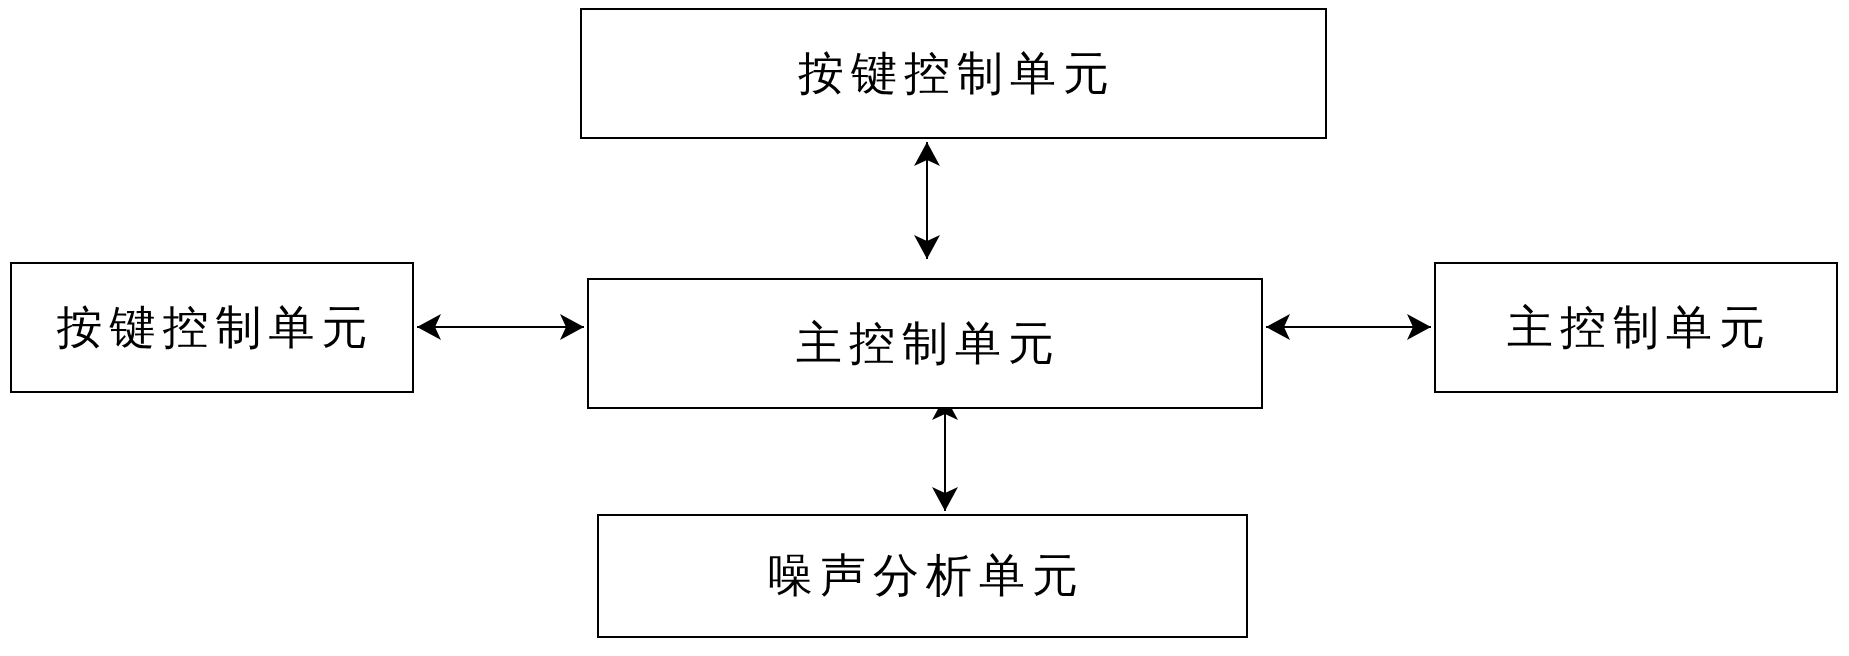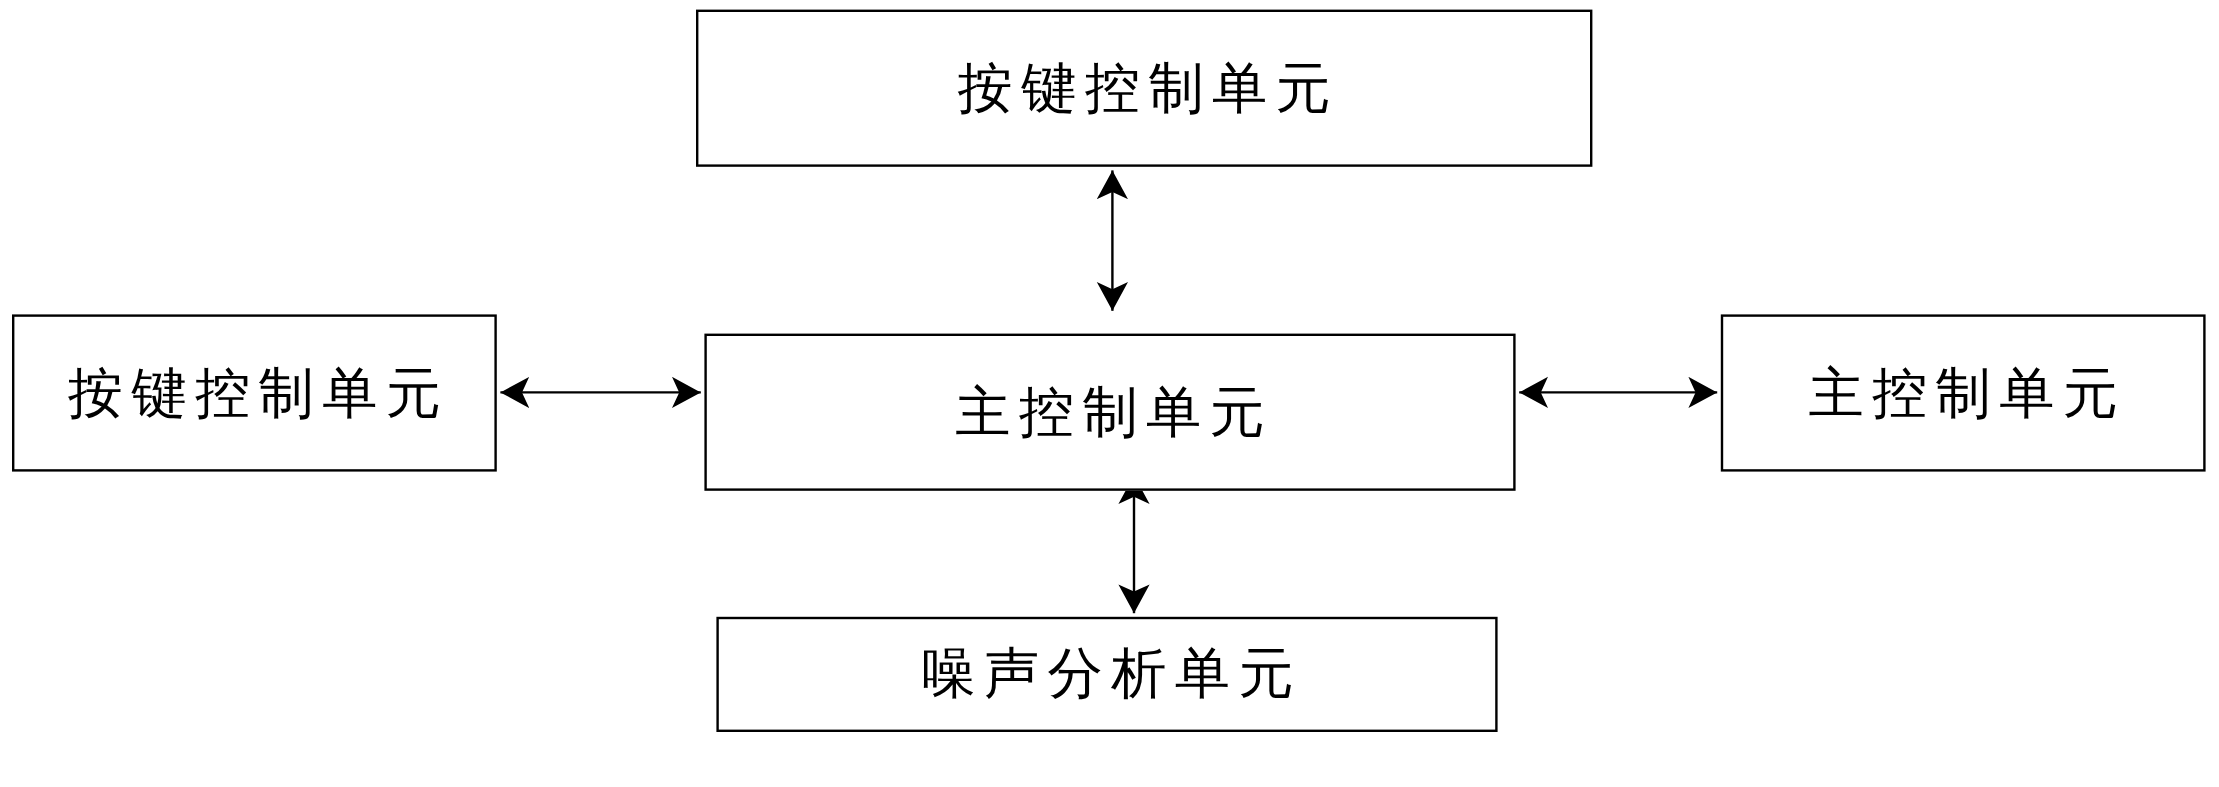"噪声分析单元" .box-bottom { height: 96px -> 124px }
